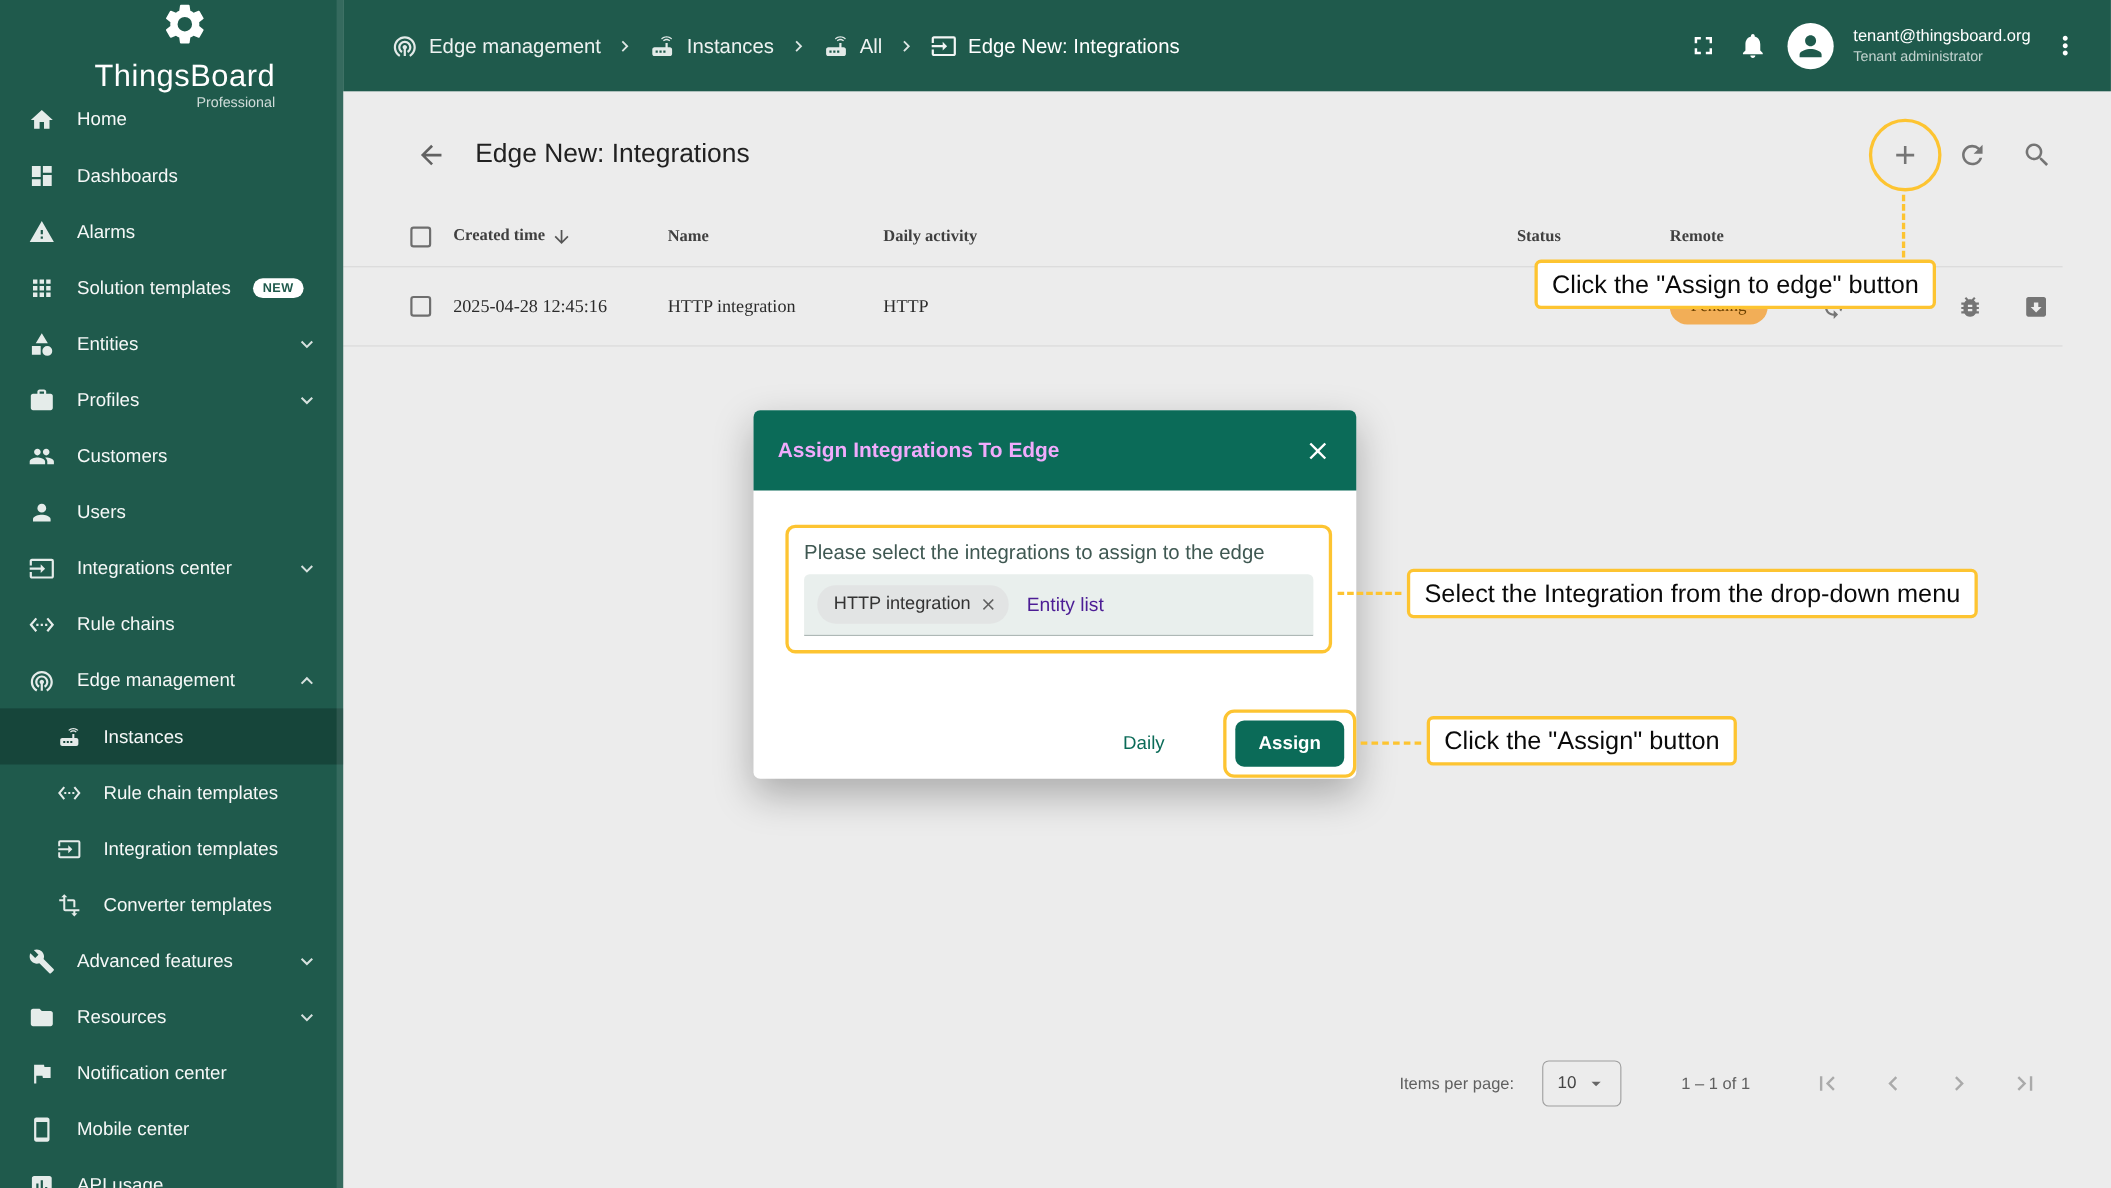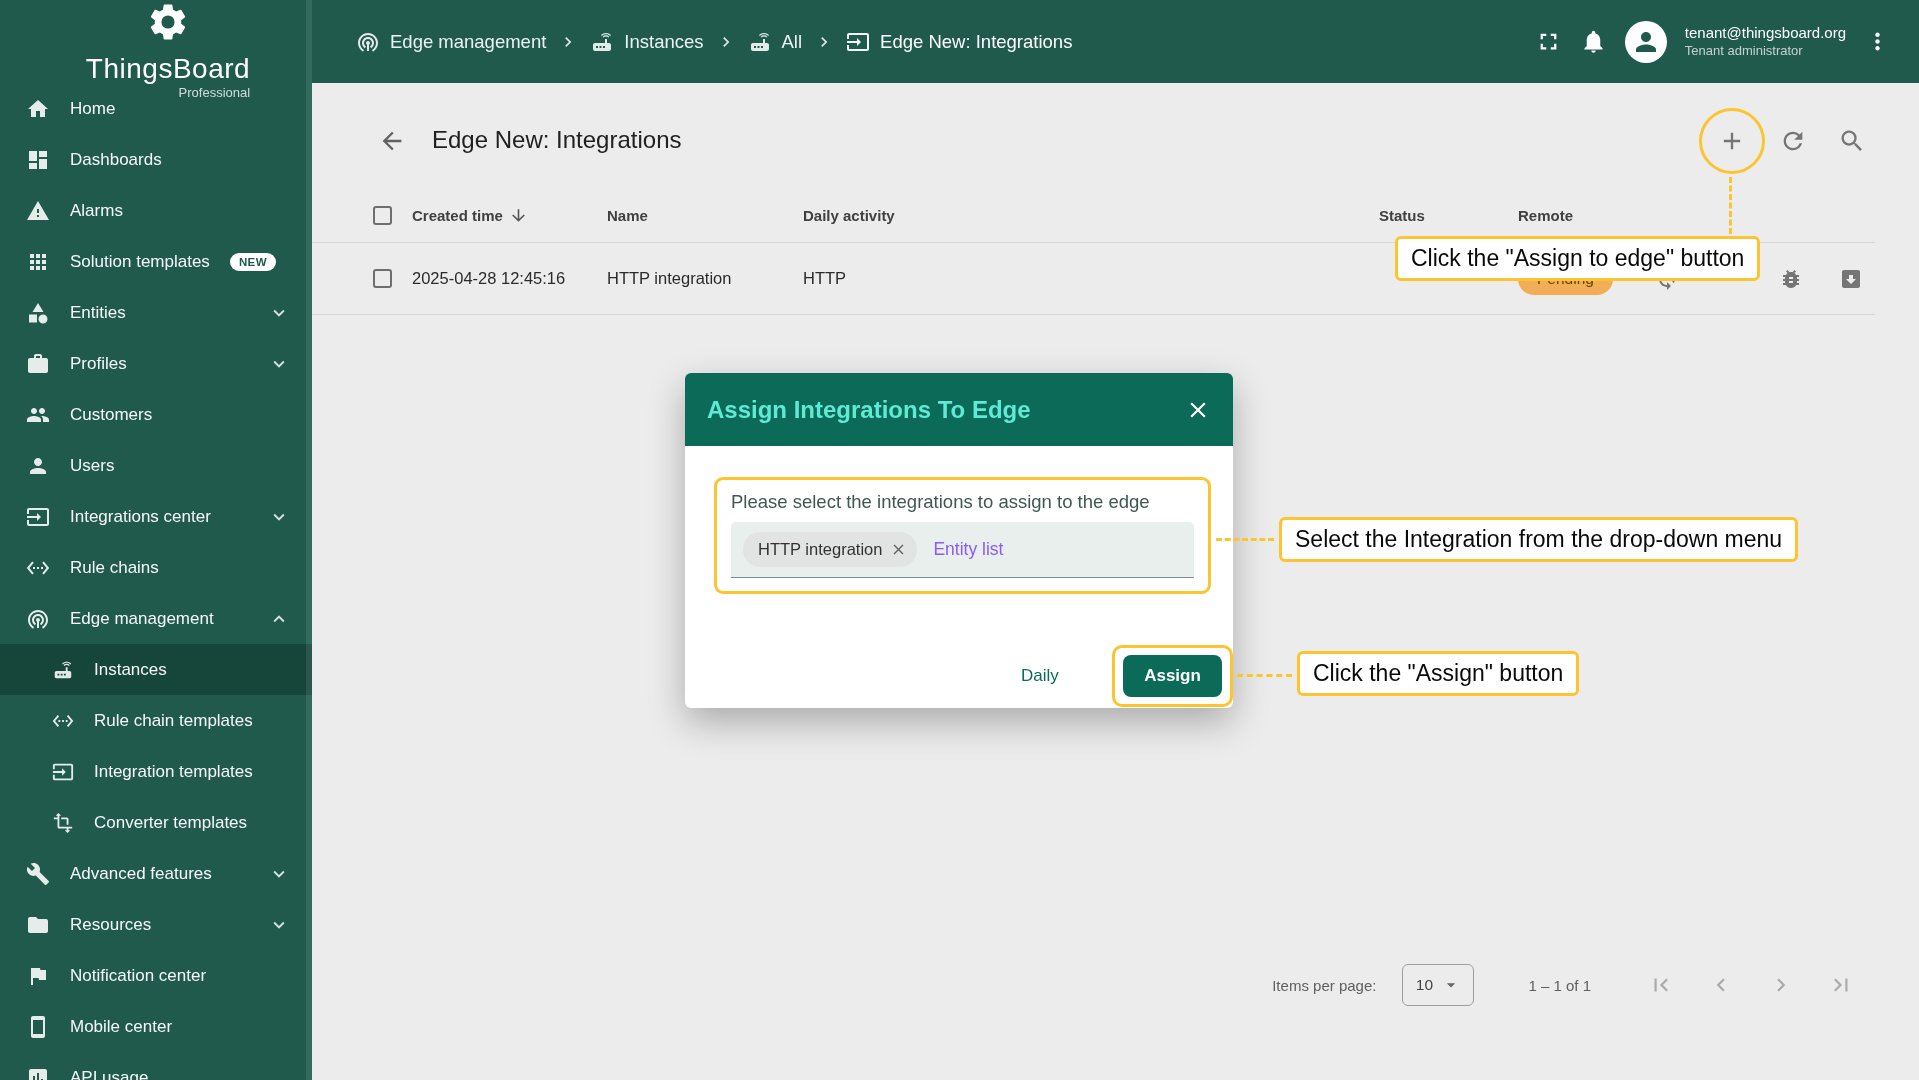"Created time" .cell { align-items: center -> flex-start; font-family: none -> Liberation Serif, serif }
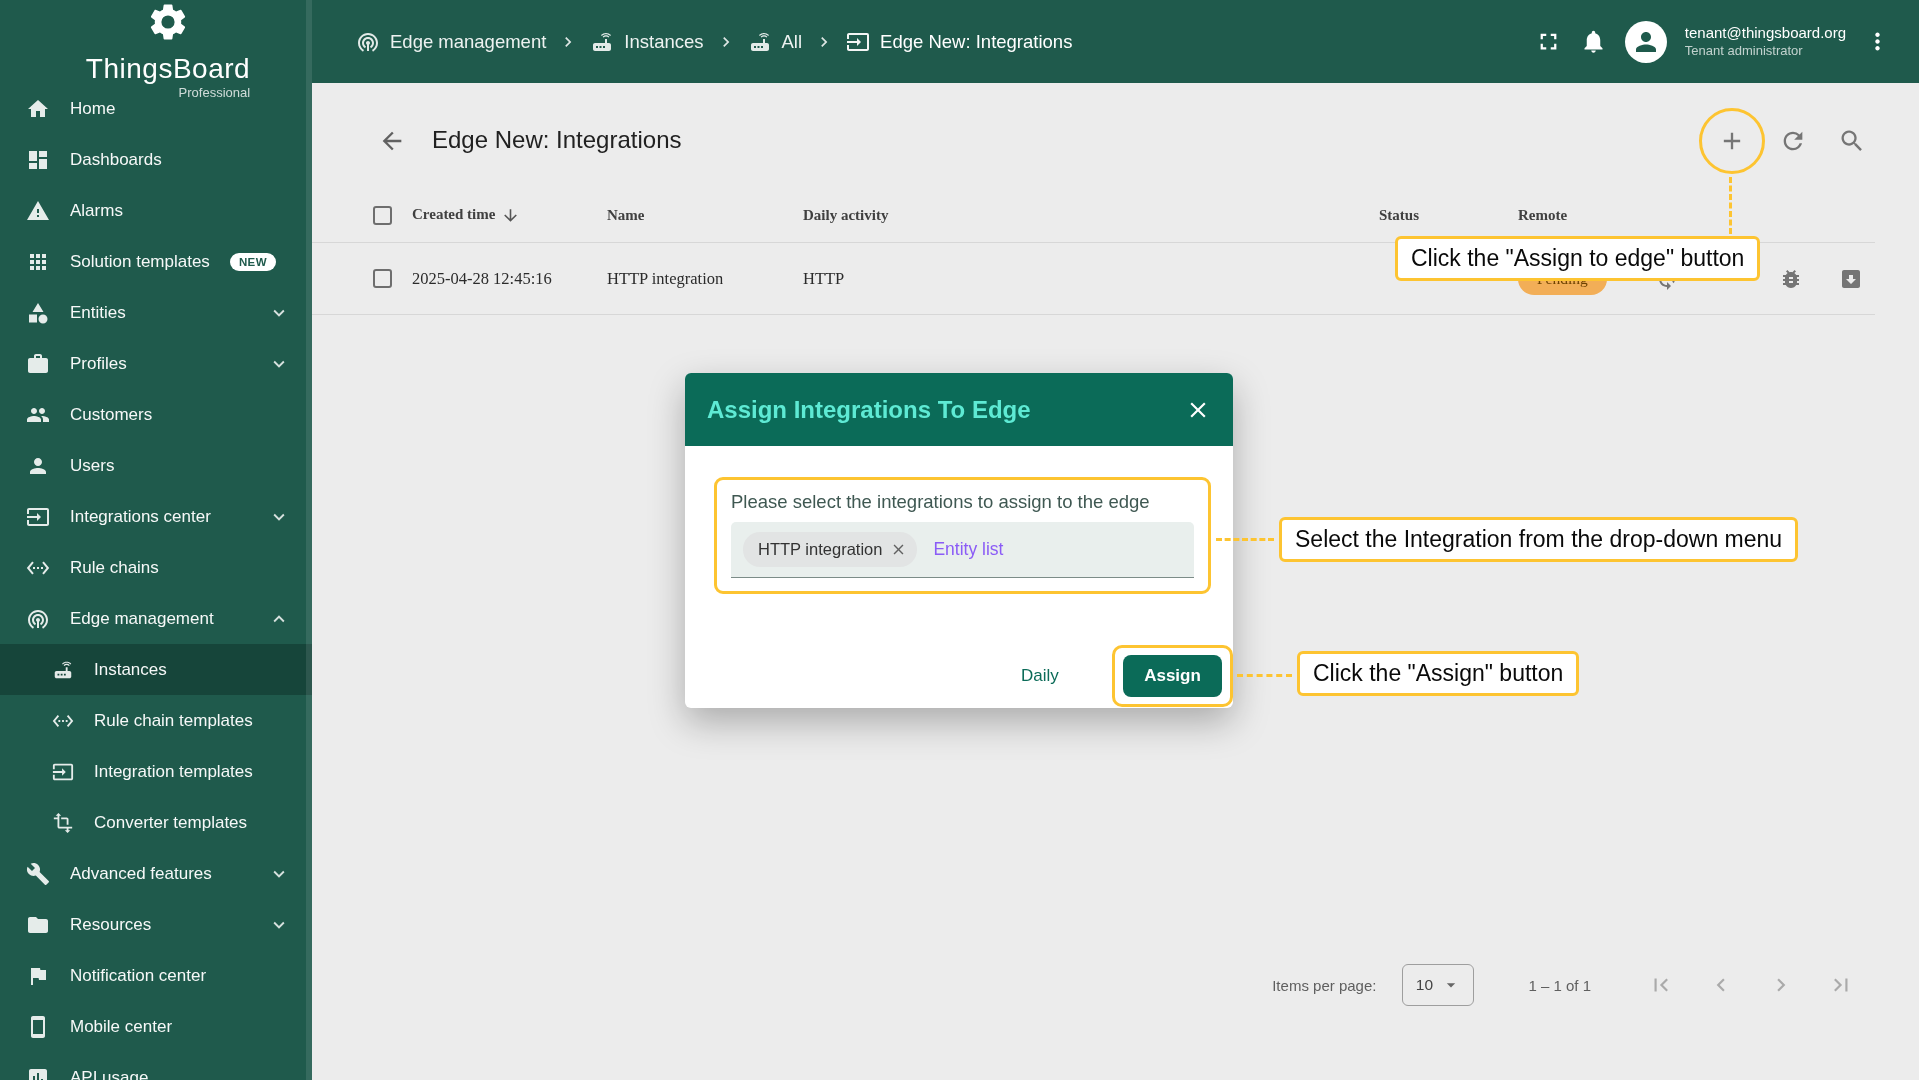"Assign Integrations To Edge" .dlg-title { color: #5eead4 -> #f0abfc; font-size: 24px -> 19px }
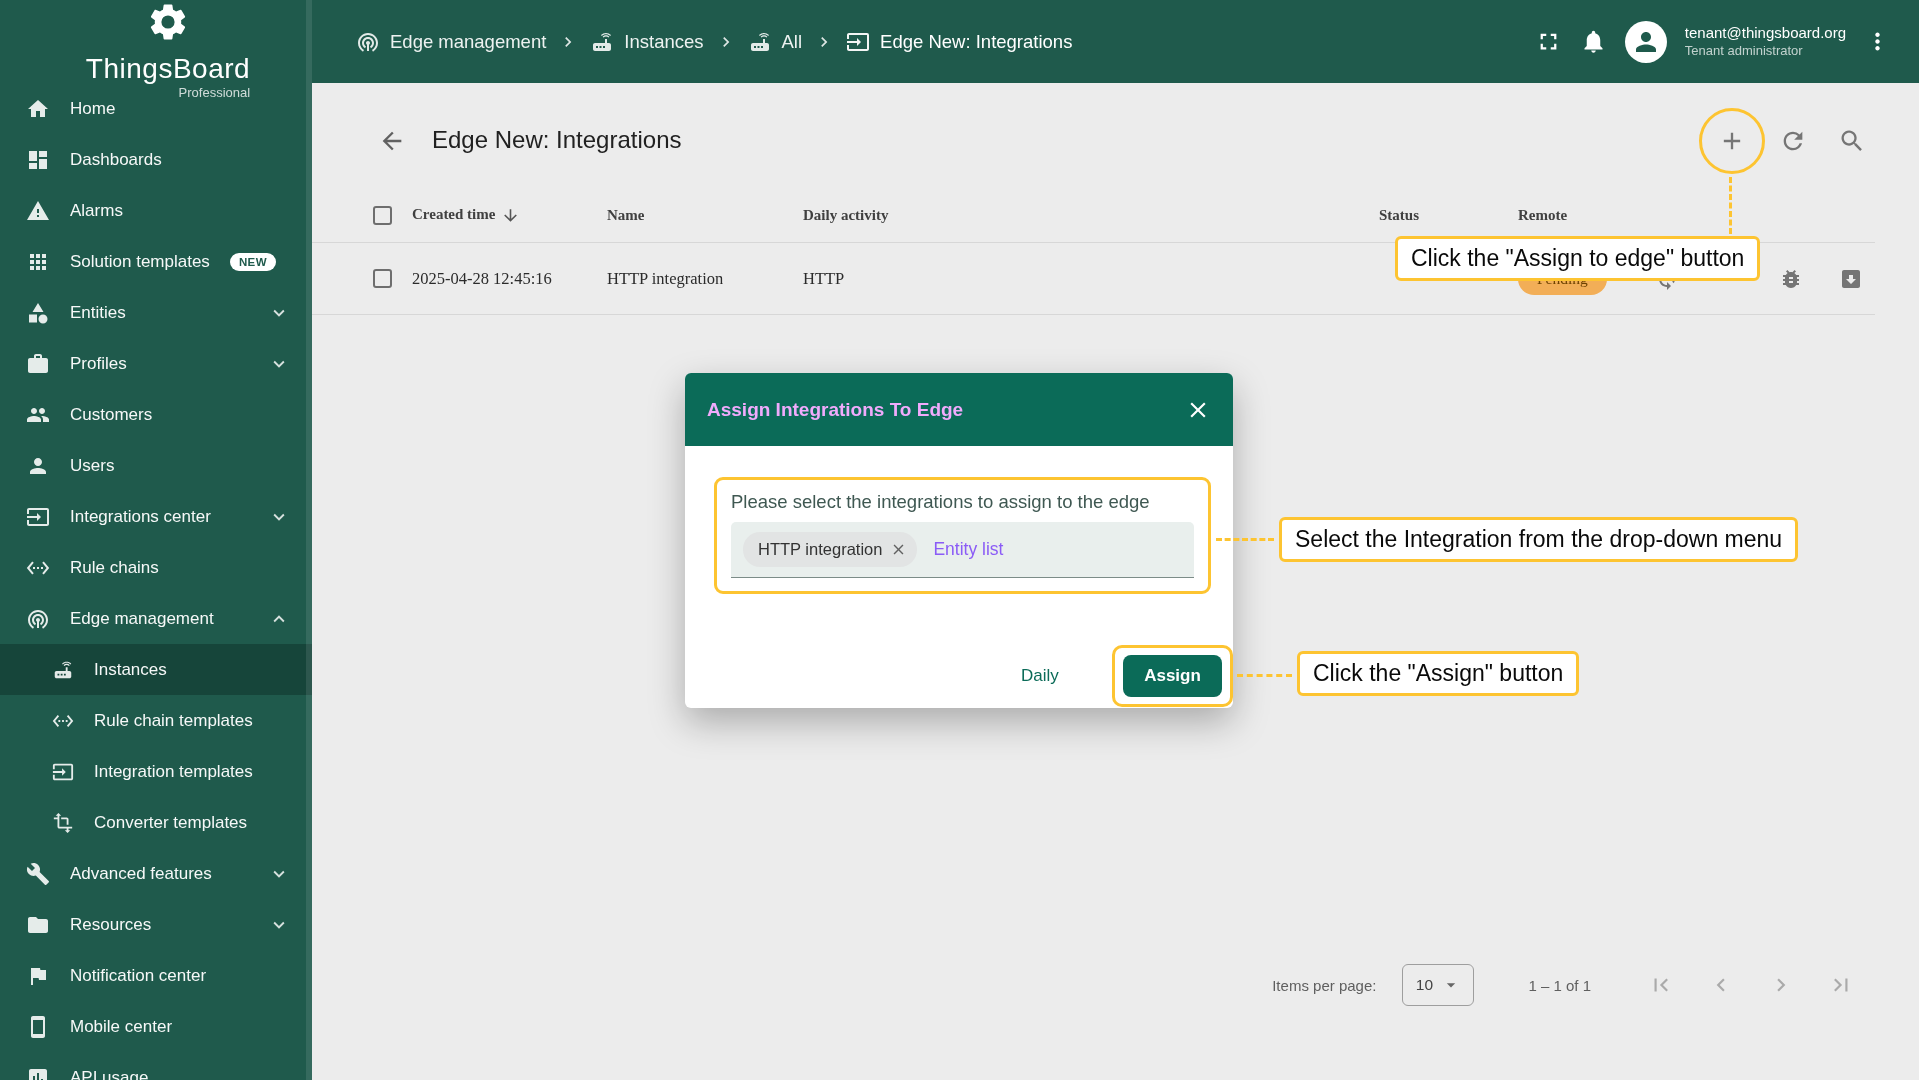"Entity list" .placeholder { color: #8b5cf6 -> #4c1d95 }
